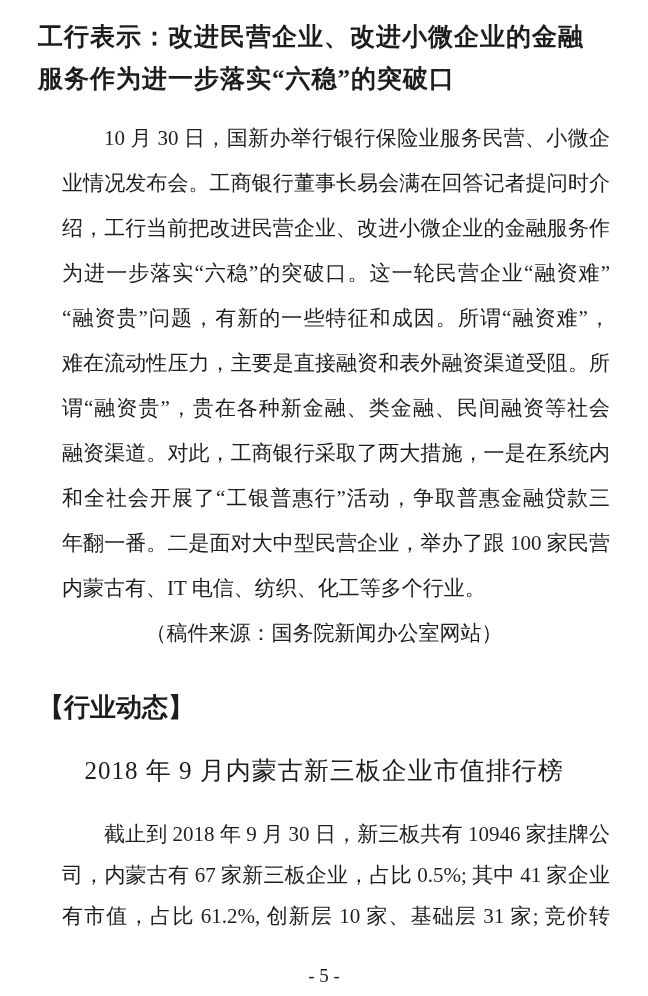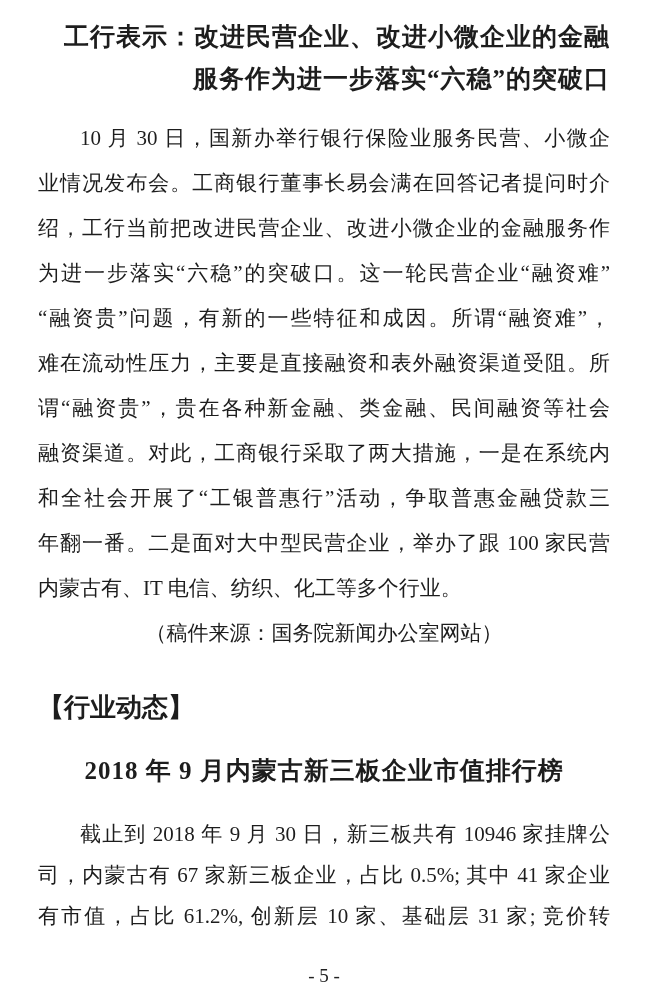"工行表示：改进民营企业、改进小微企业的金融" .article-title { text-align: right -> left }
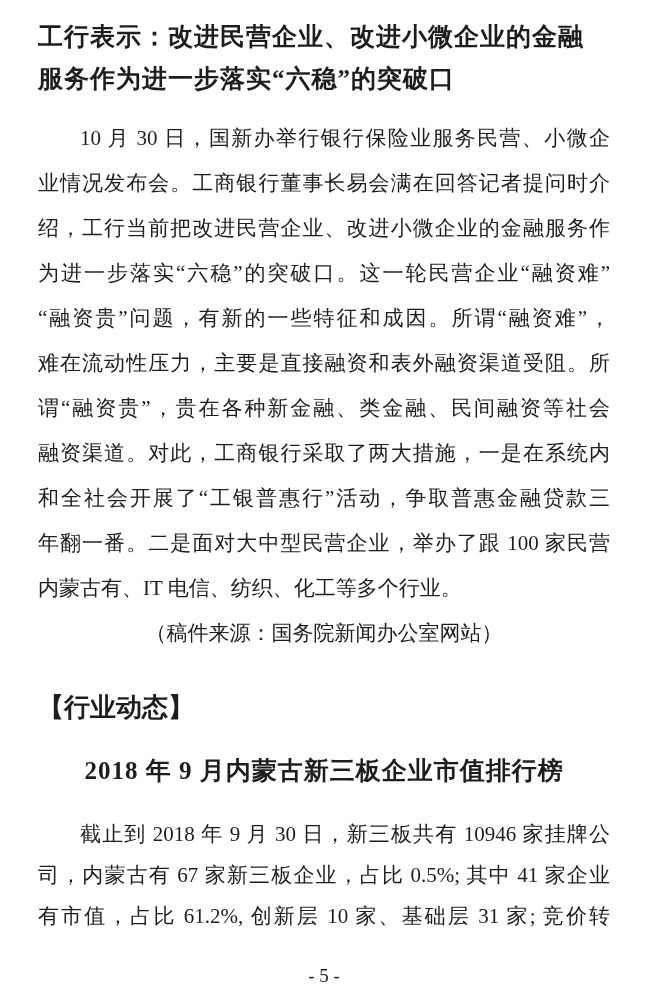"10 月 30 日，国新办举行银行保险业服务民营、小微企" .body-para { margin-left: none -> 24px }
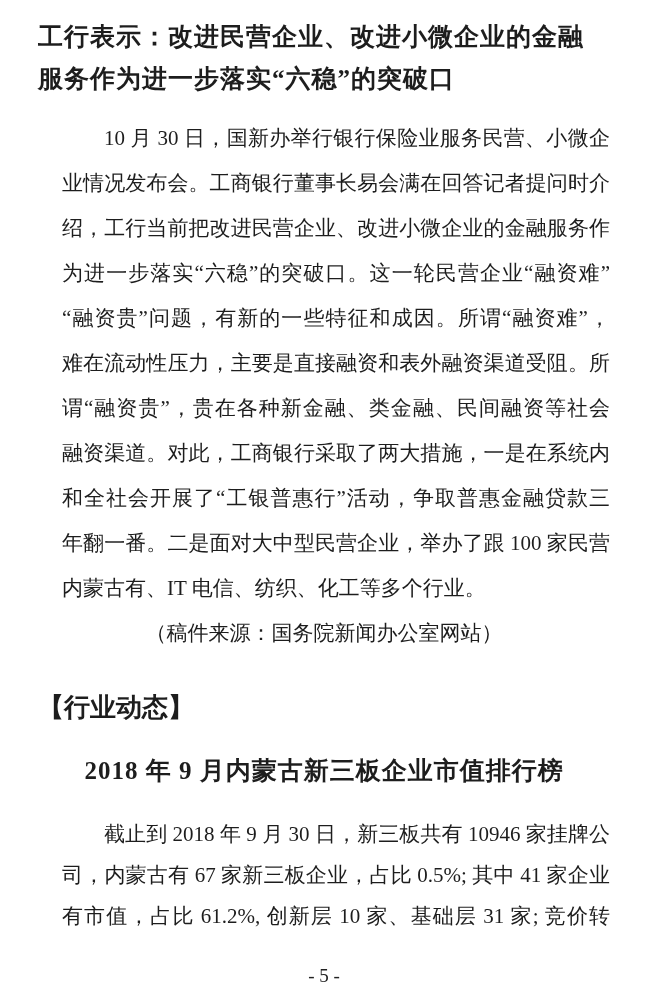"2018 年 9 月内蒙古新三板企业市值排行榜" .article-title-2 { font-weight: bold -> normal }
